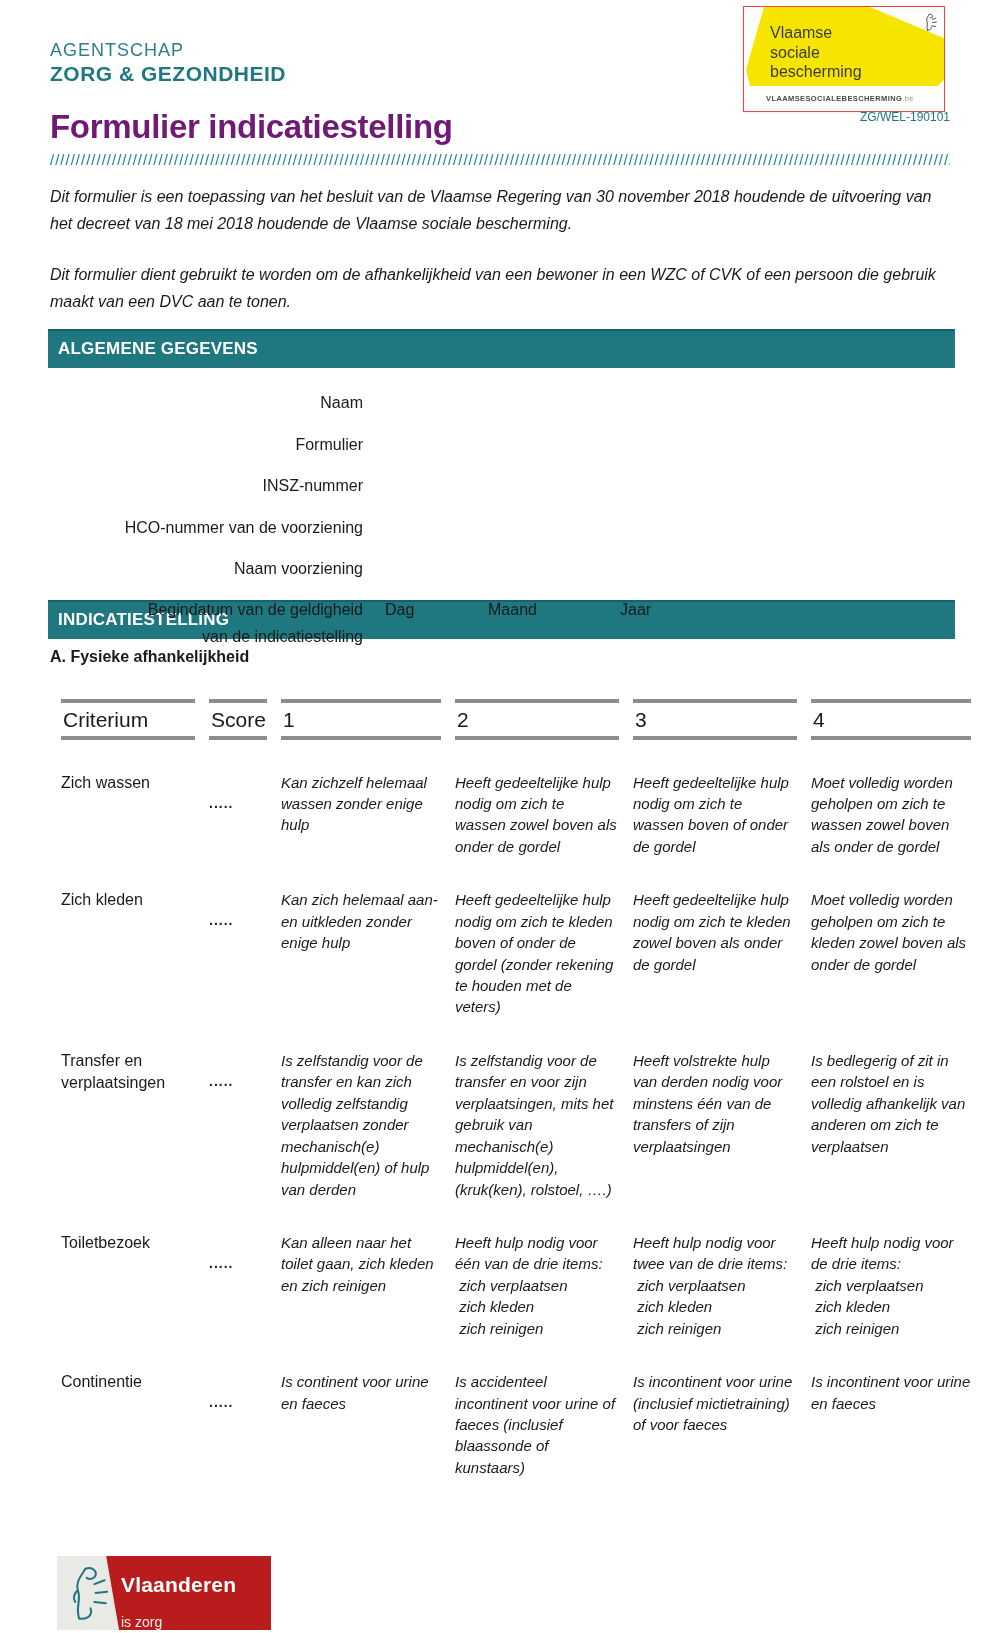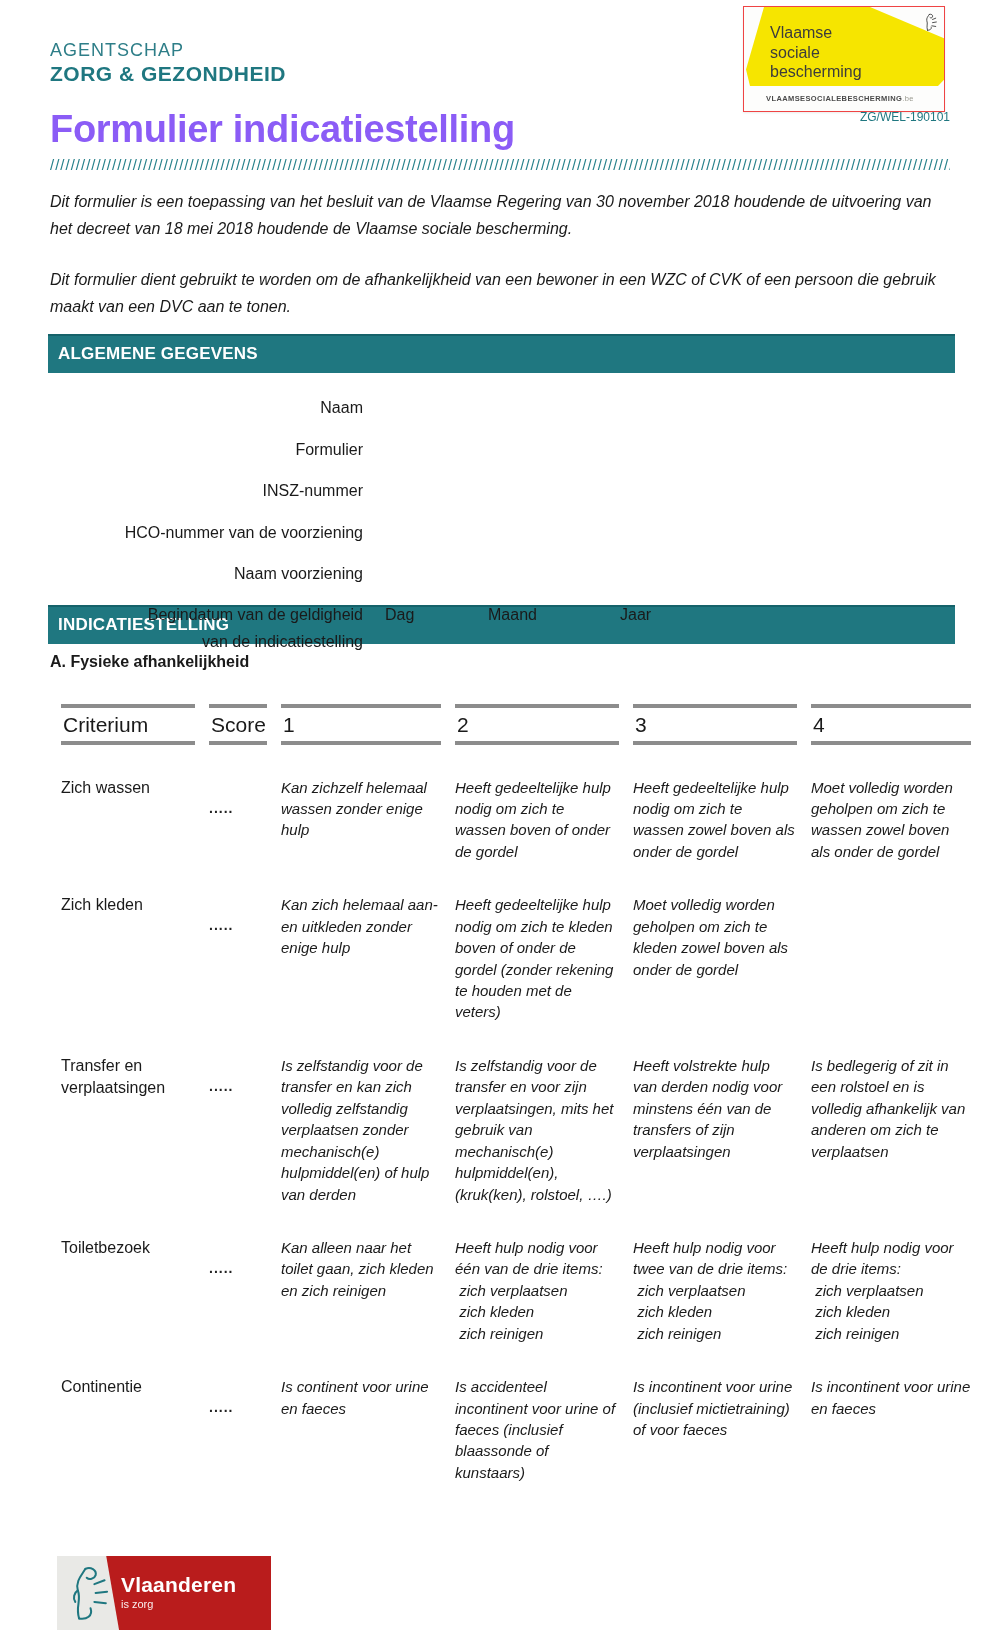"Formulier indicatiestelling" .page-title { color: #8b5cf6 -> #701a75; font-size: 38px -> 33px }
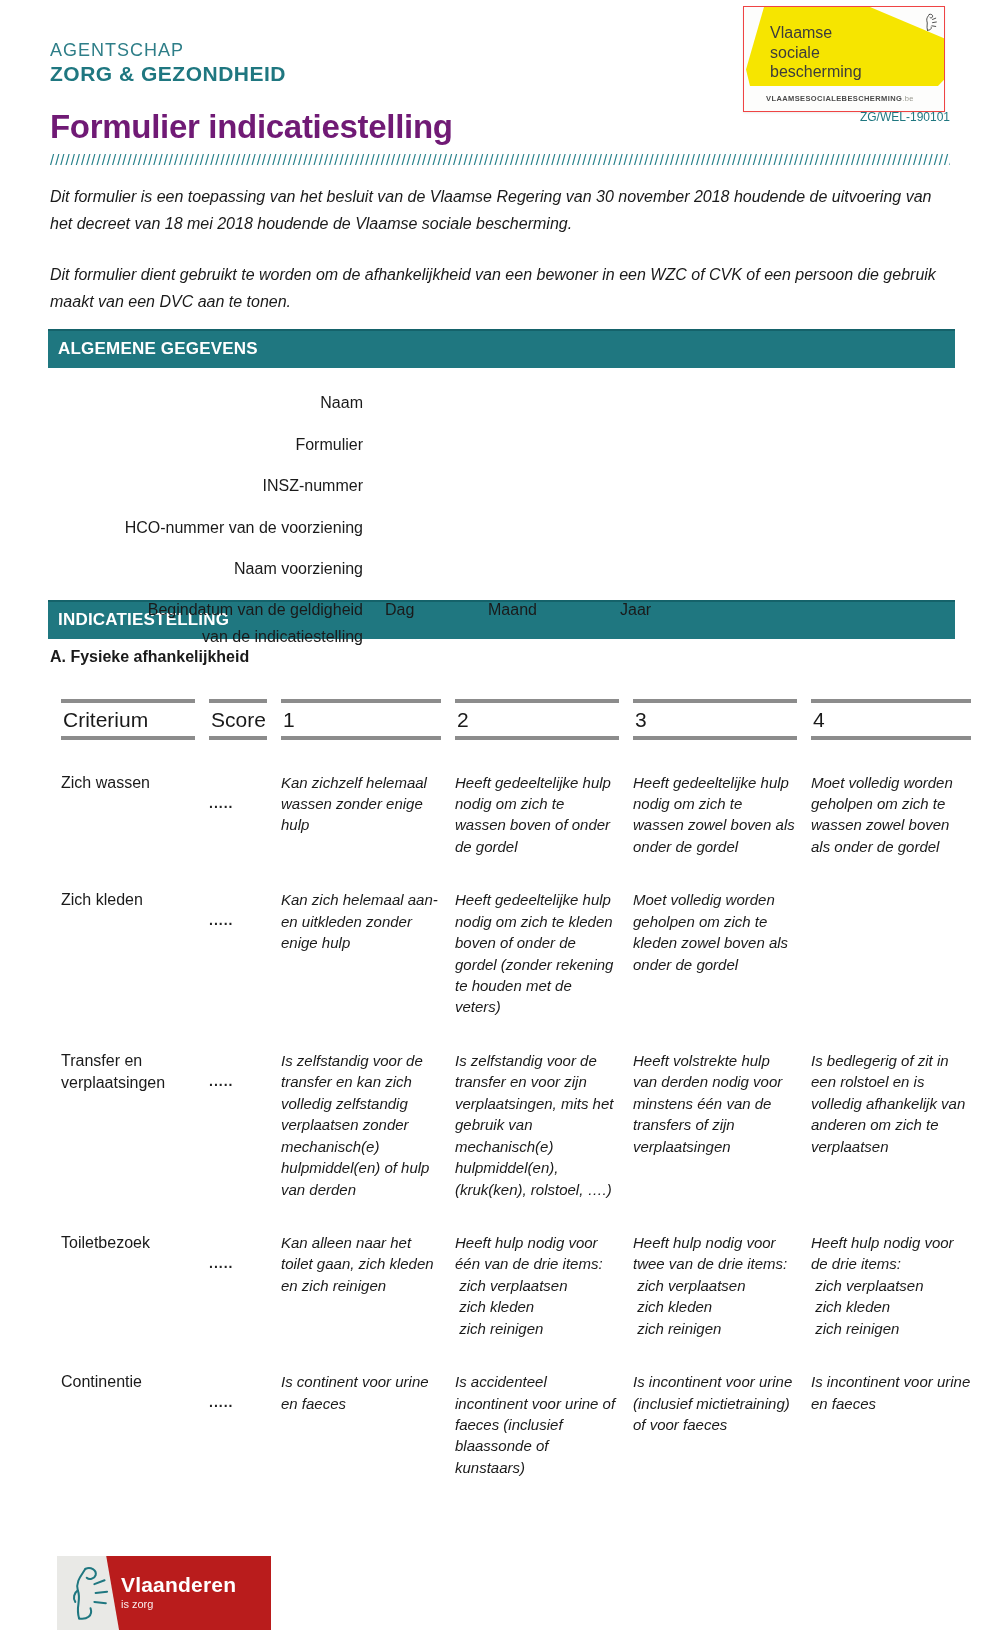"Heeft gedeeltelijke hulp nodig om zich te wassen" div.cell { order: before "Heeft gedeeltelijke hulp nodig om zich te wassen zowel" -> after "Heeft gedeeltelijke hulp nodig om zich te wassen zowel" }
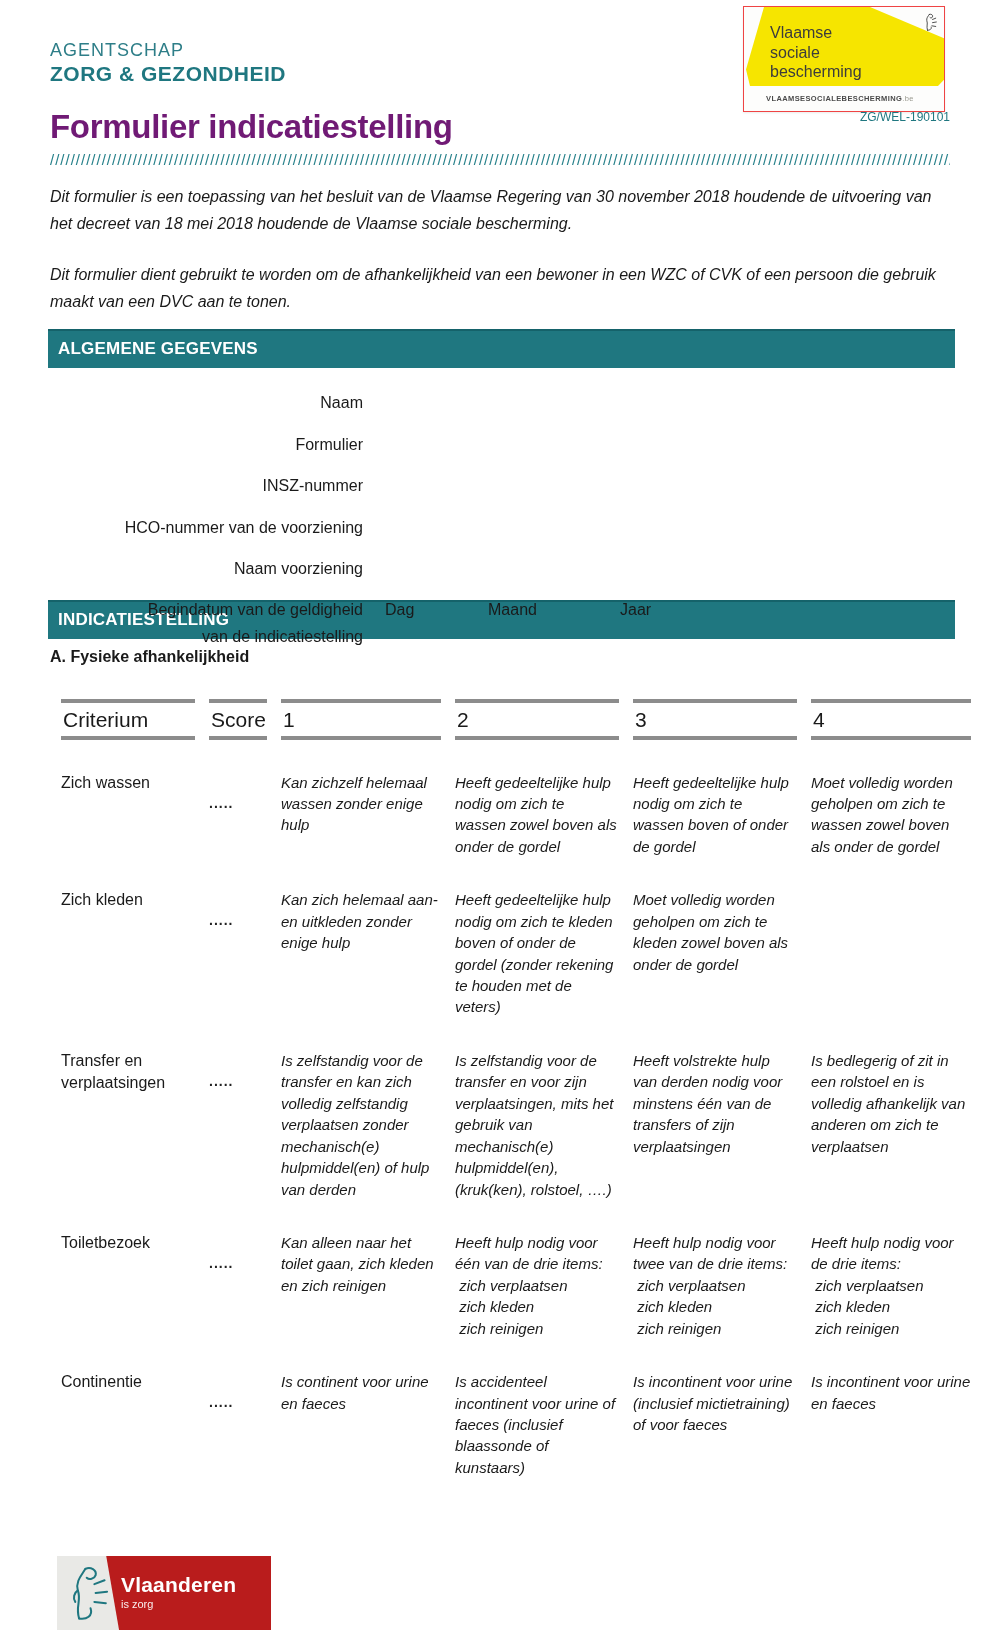"Heeft gedeeltelijke hulp nodig om zich te kleden zowel" div.cell { html: none -> <div>Heeft gedeeltelijke hulp nodig om zich te kleden zowel boven als onder de gordel</div> }
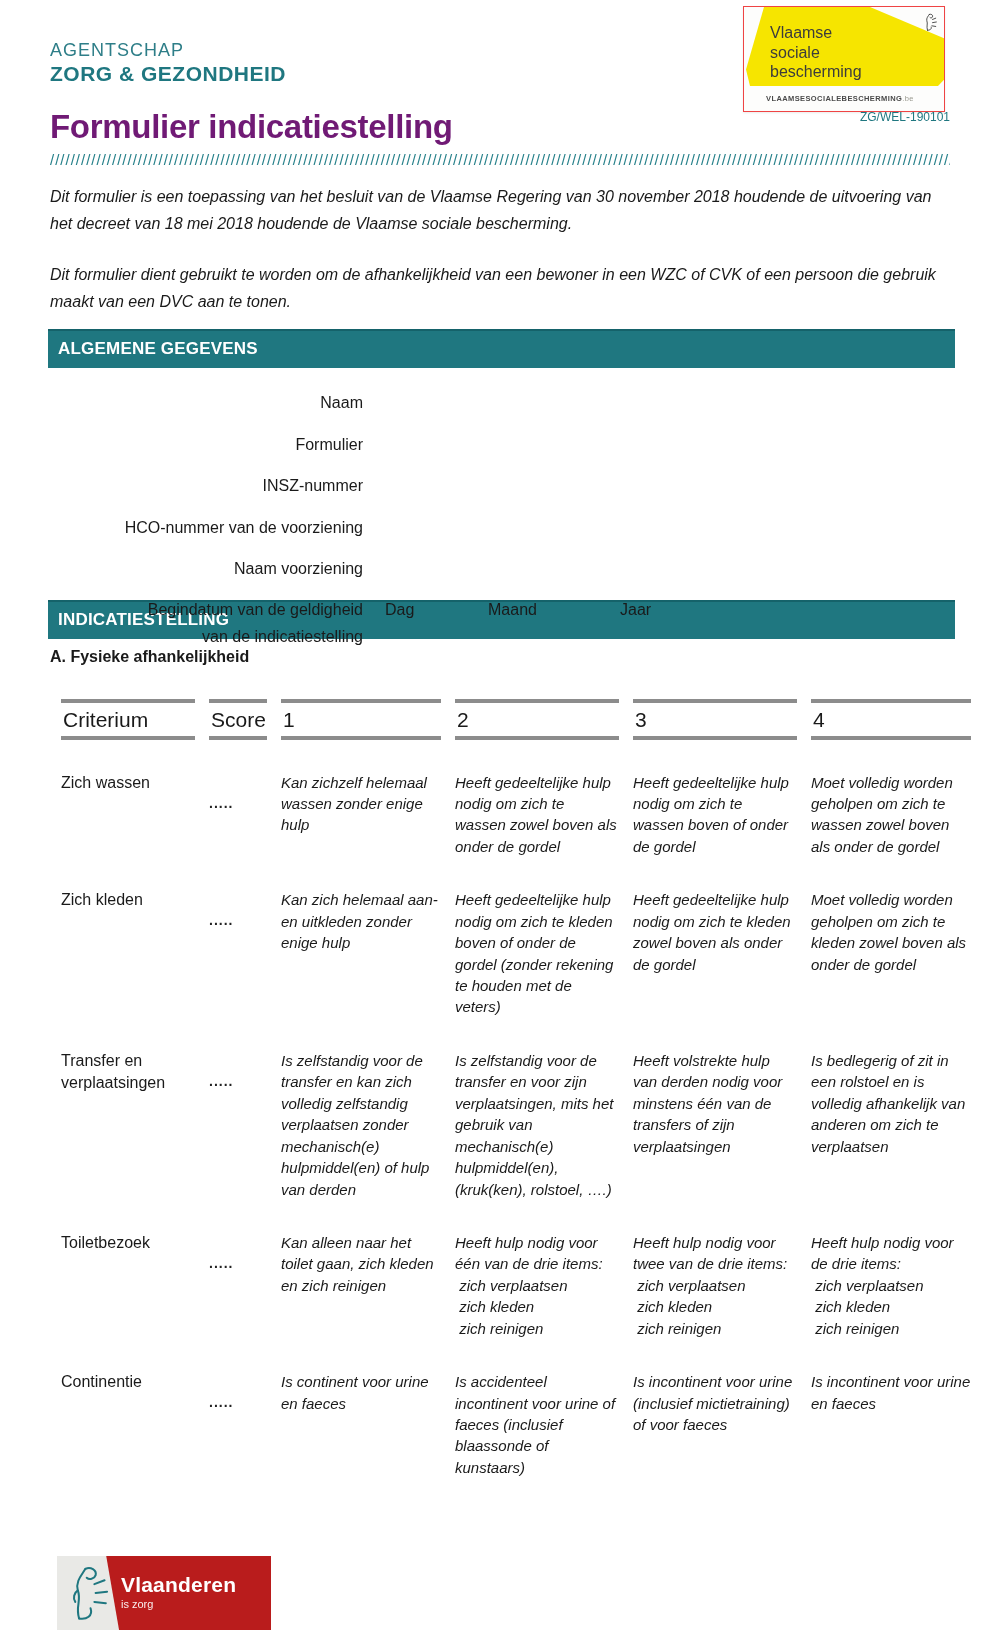"is zorg" .footer-tagline { font-size: 11px -> 14px; margin-top: 1px -> 17px }
